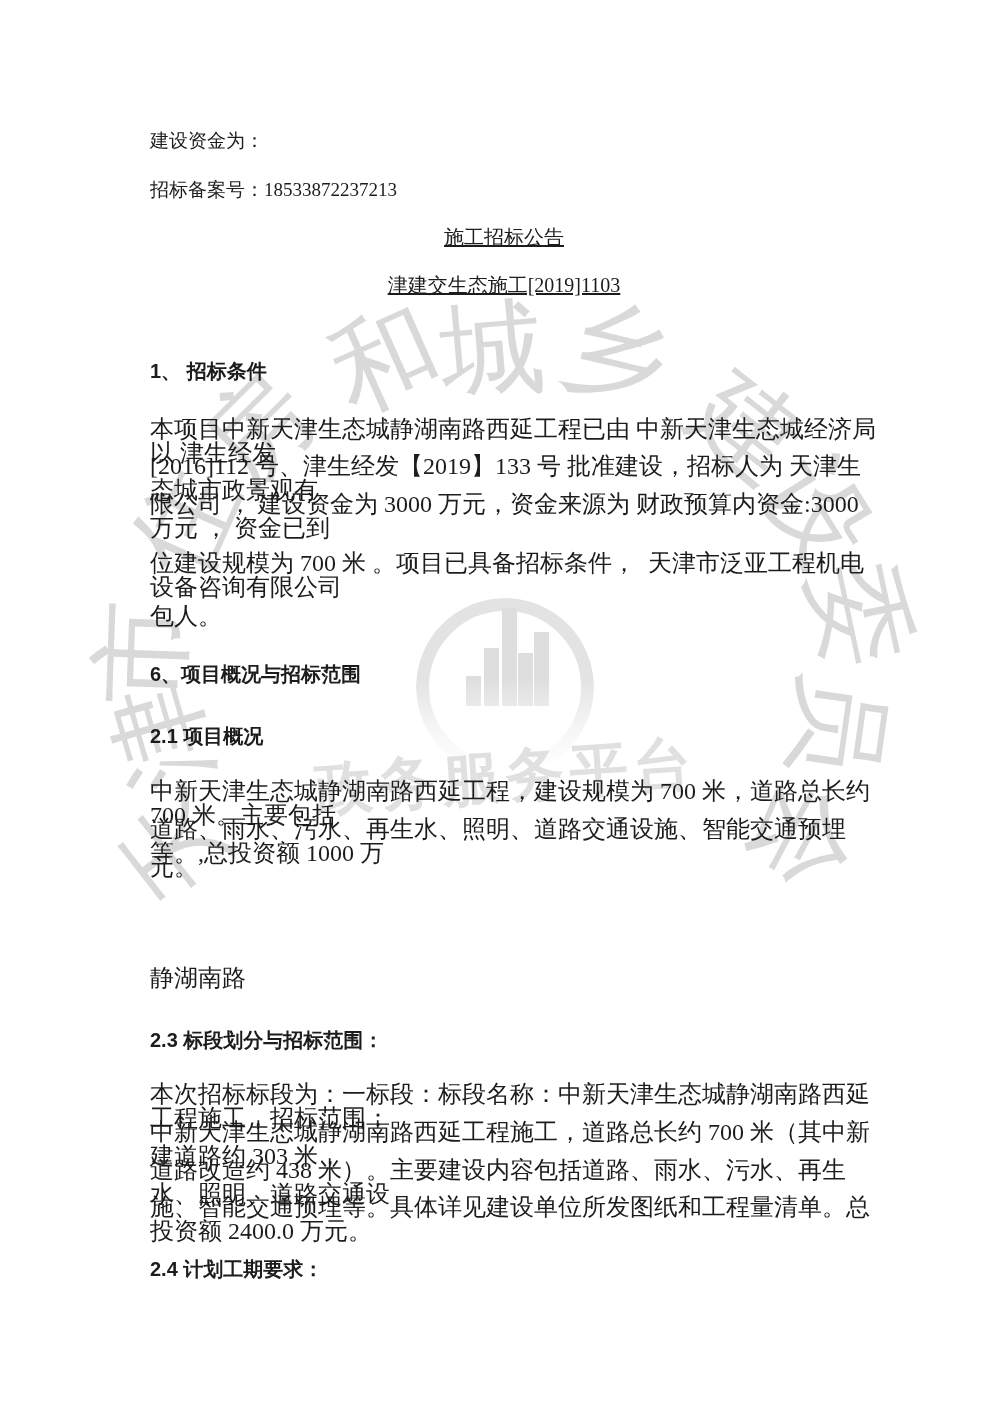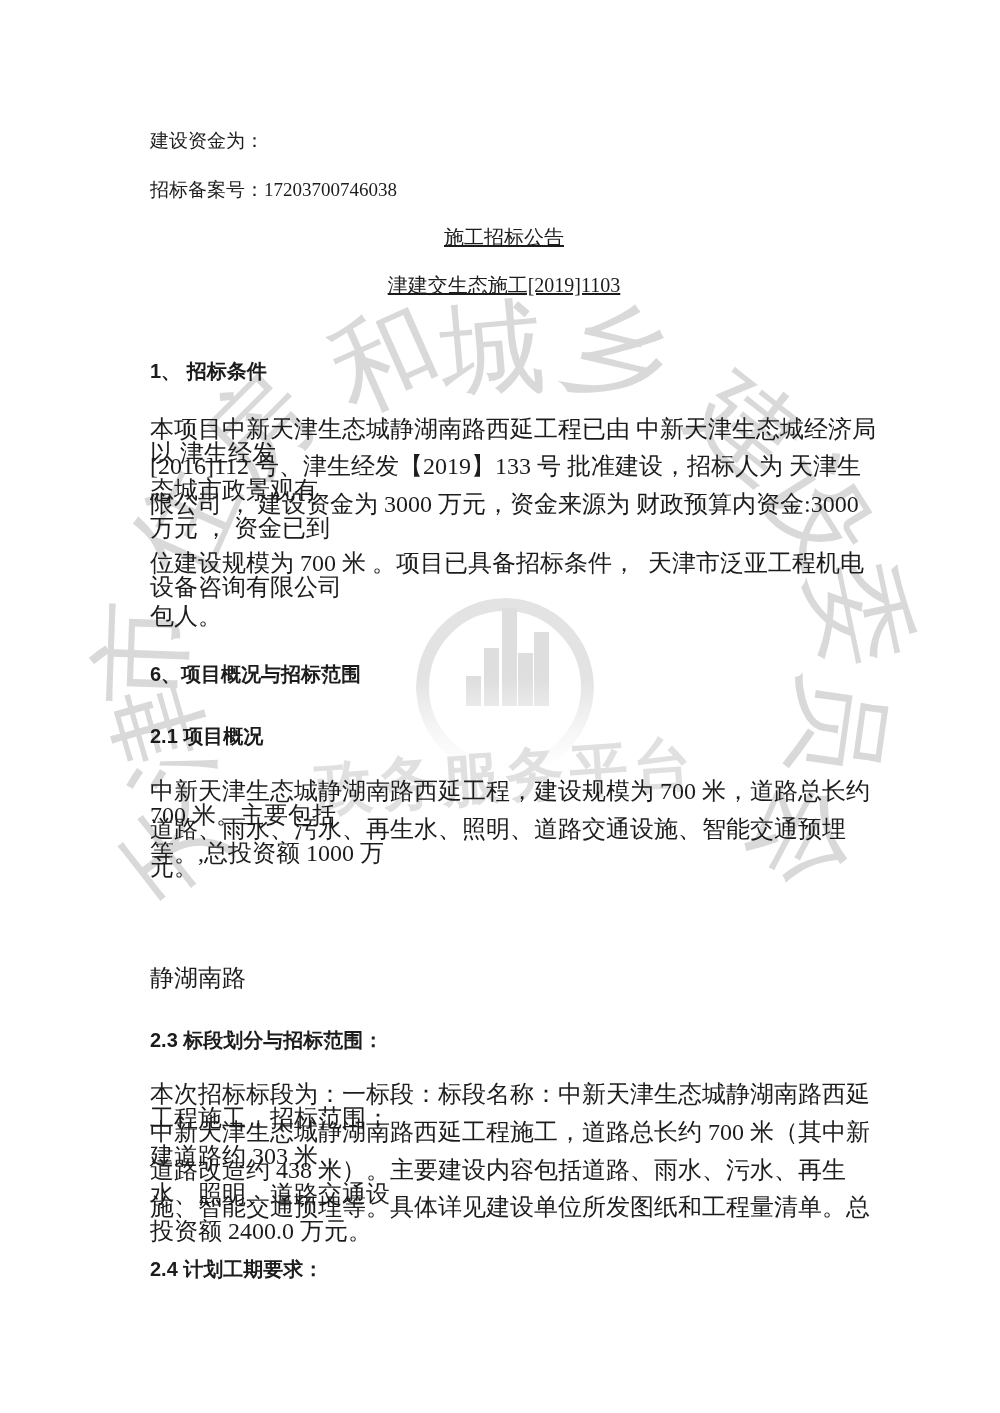"招标备案号：17203700746038" div.txt { text: 17203700746038 -> 18533872237213 }
